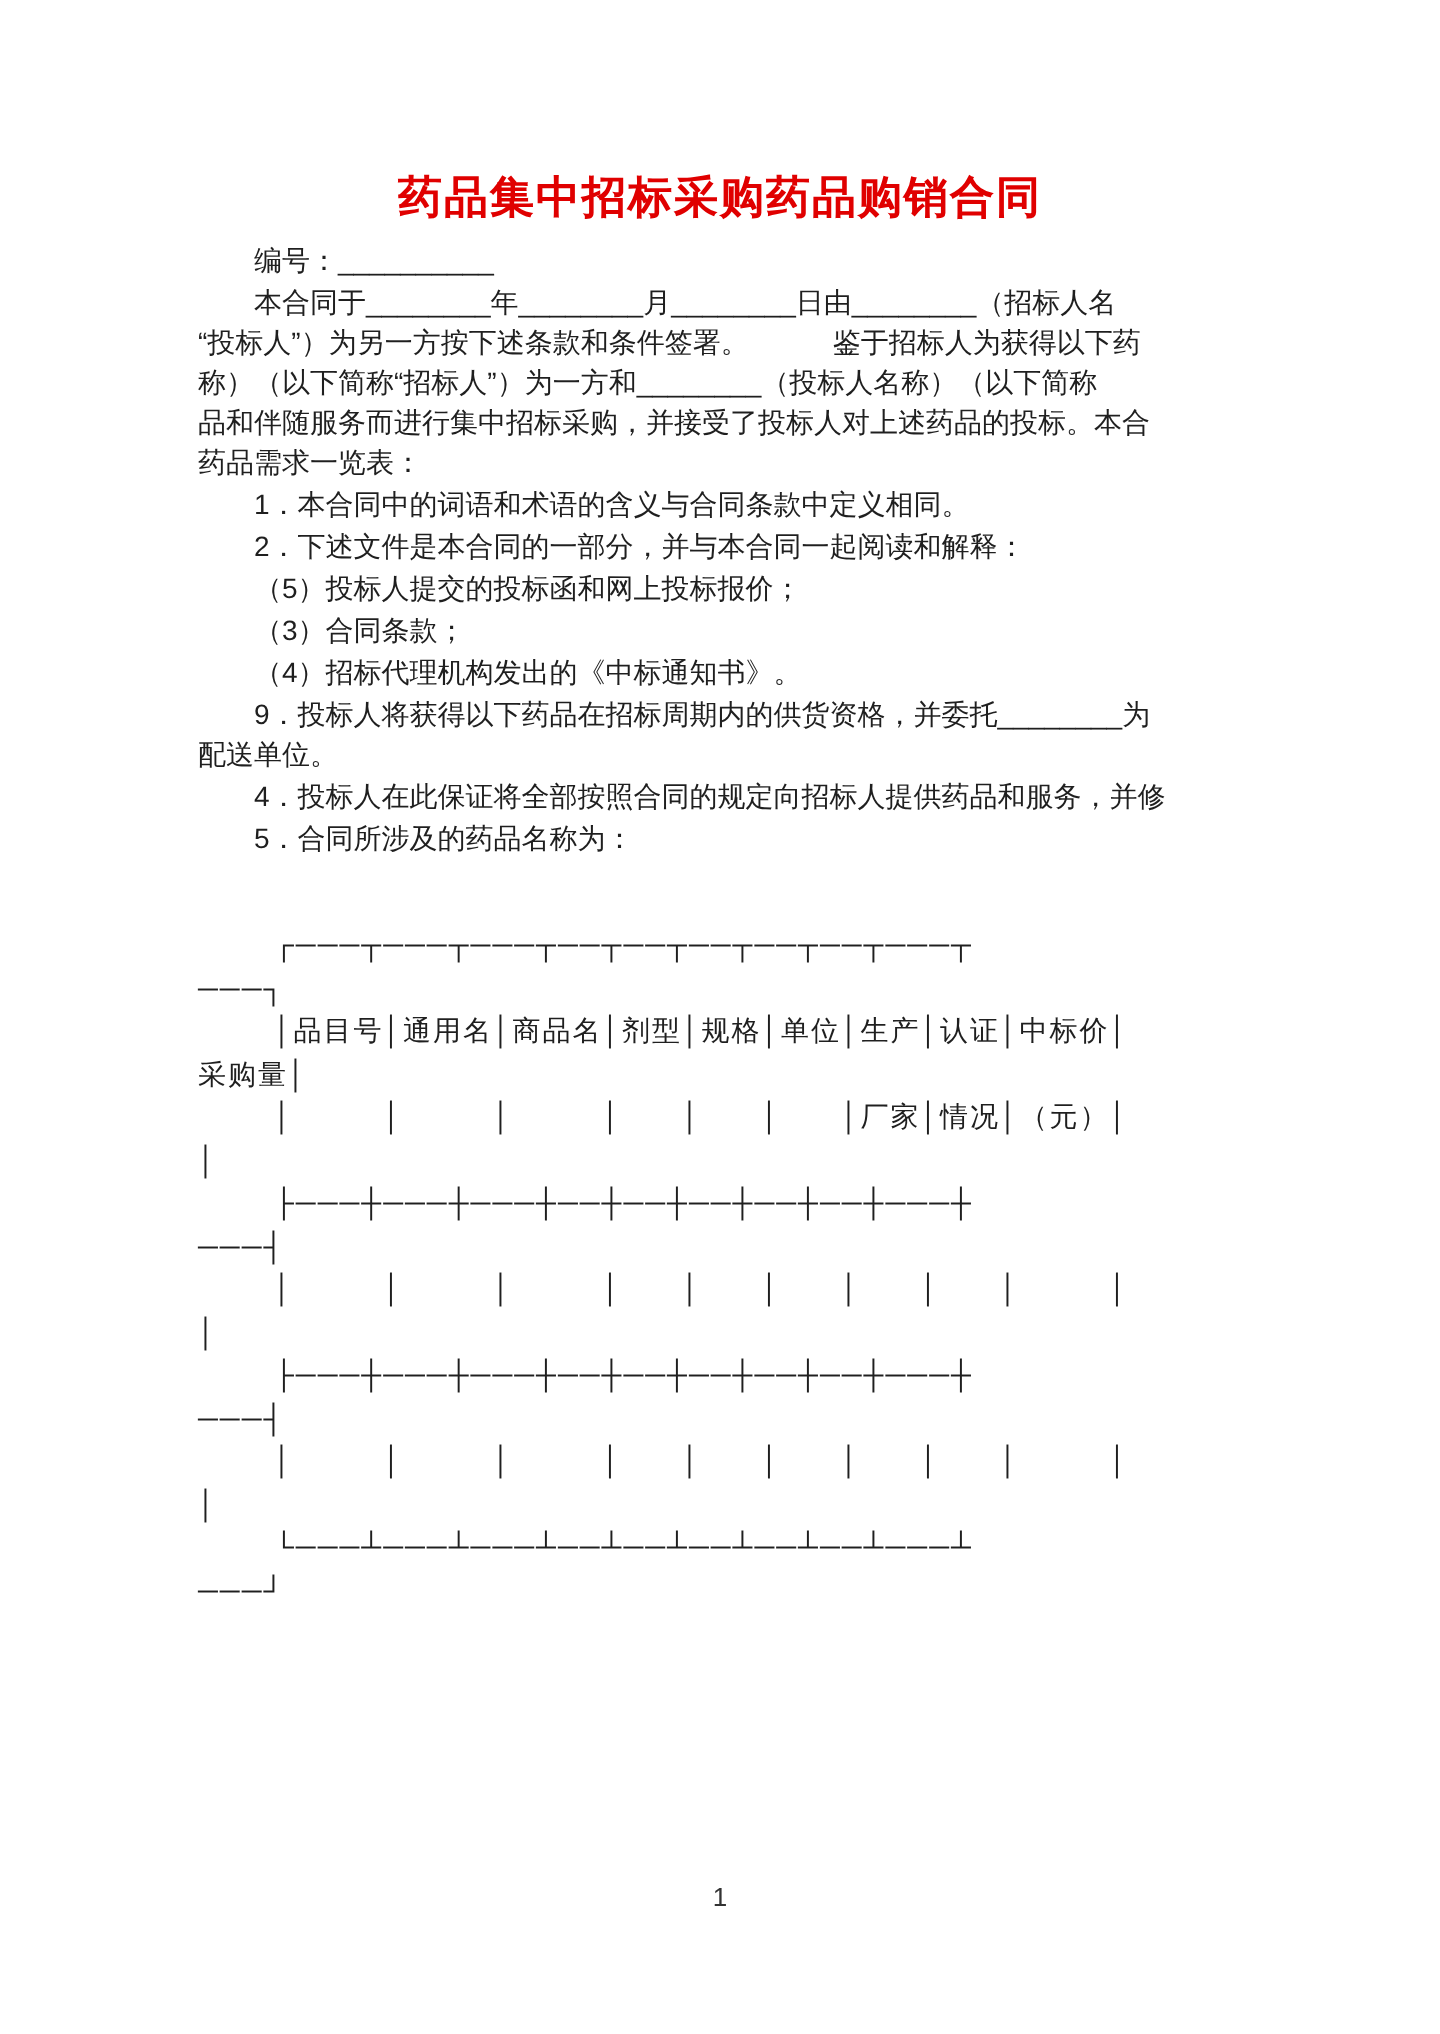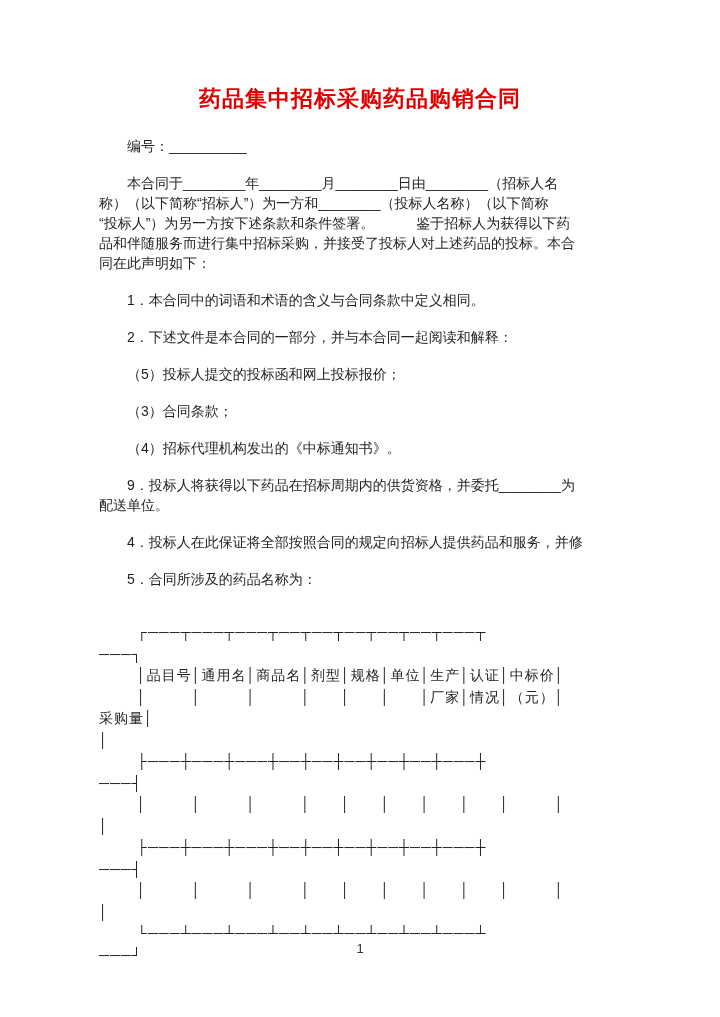"编号：__________" .mt8 { margin-top: 24px -> 8px }
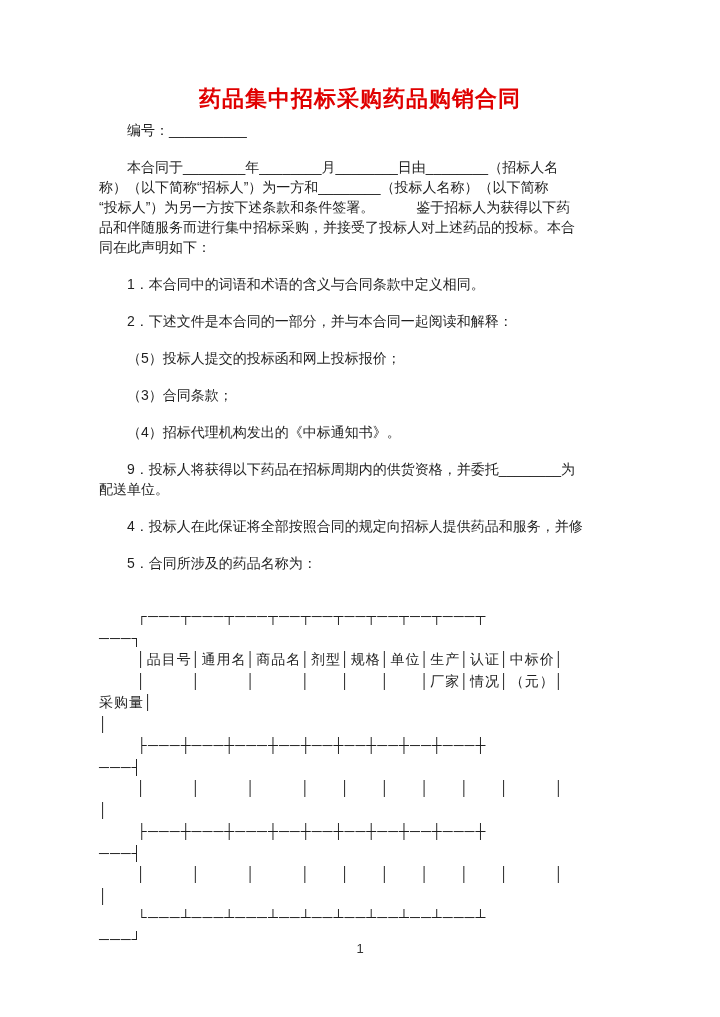"本合同于________年________月________日由________" .g { margin-top: 17px -> 1px }
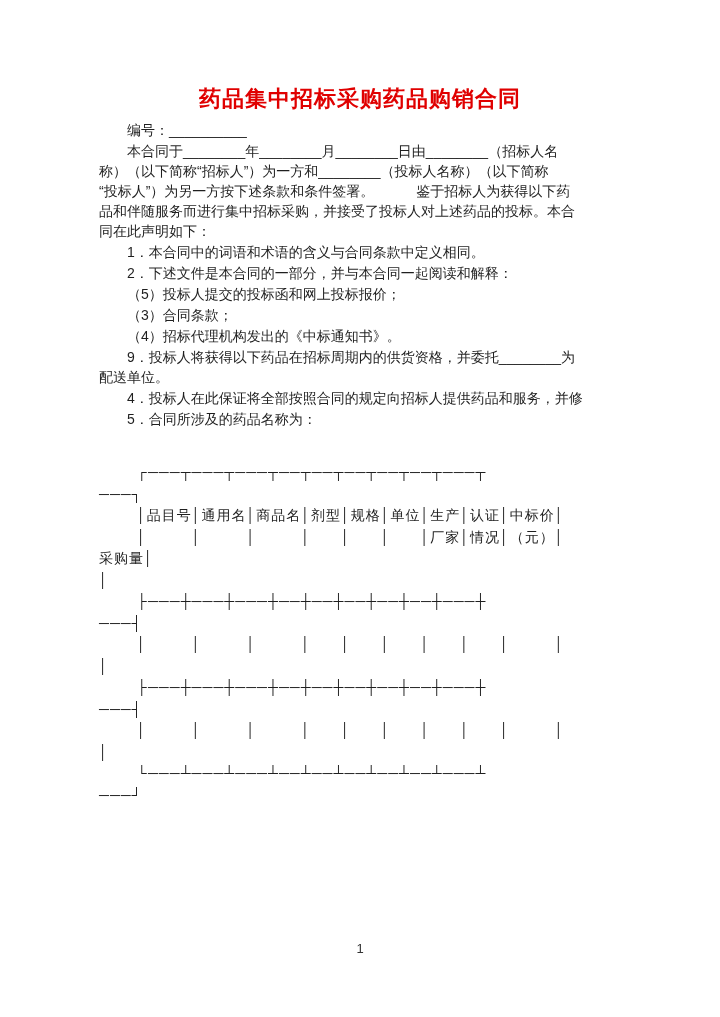"称）（以下简称“招标人”）为一方和________（投标人名称）（以下简称" div.bl { order: before "“投标人”）为另一方按下述条款和条件签署。 鉴于招标人为获得以下药" -> after "“投标人”）为另一方按下述条款和条件签署。 鉴于招标人为获得以下药" }
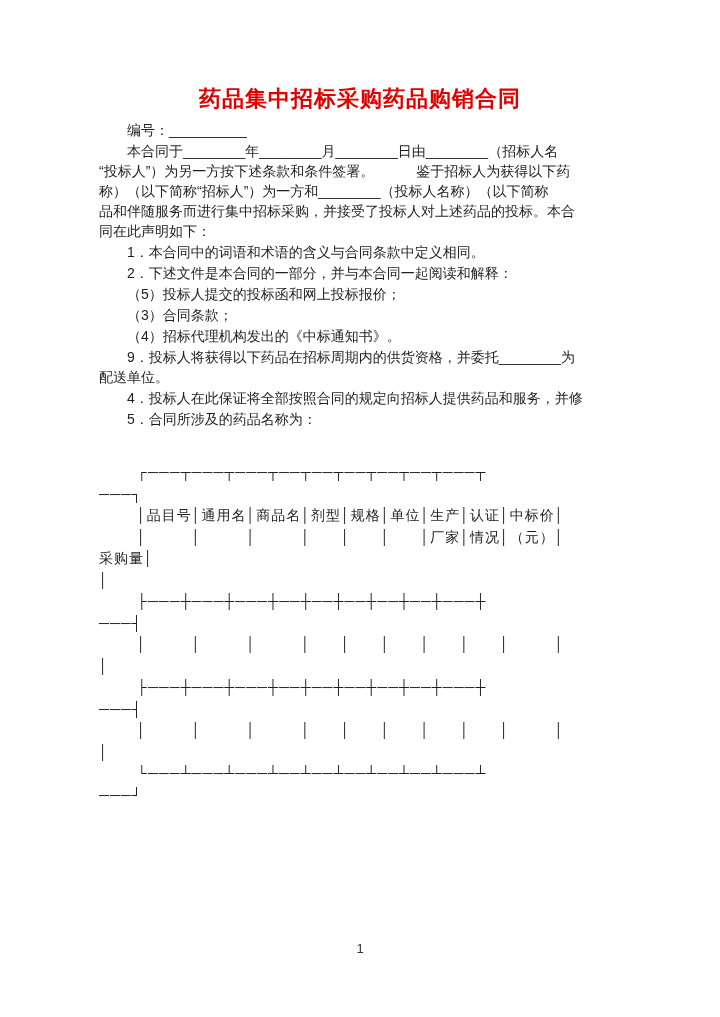"同在此声明如下：" div.bl { text: 同在此声明如下 -> 药品需求一览表 }
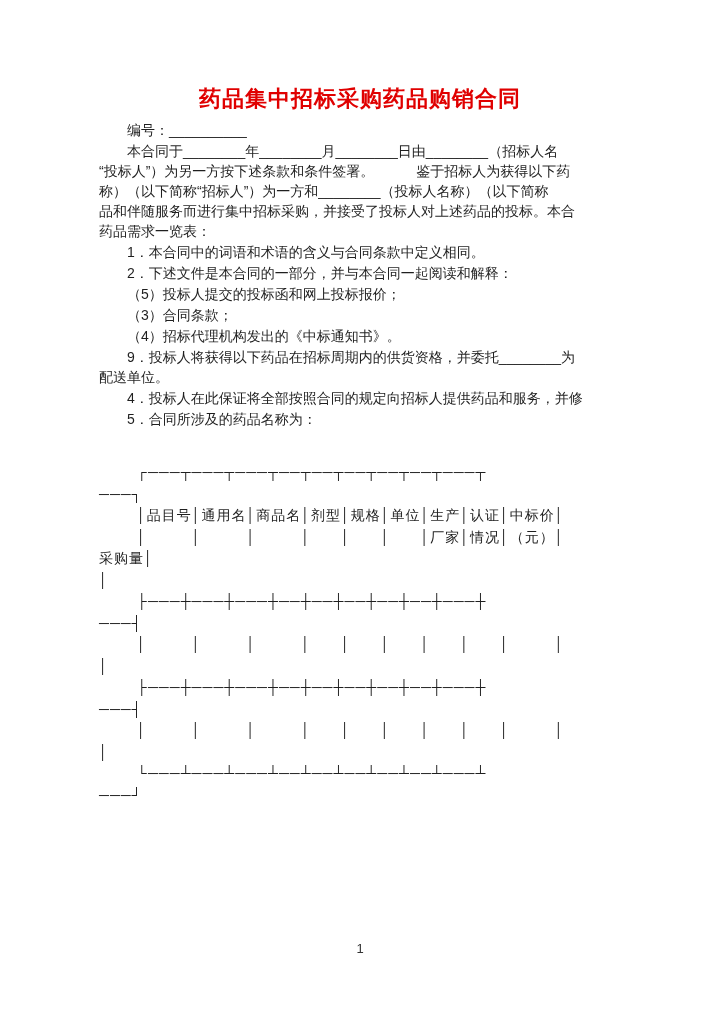"│ │ │ │ │ │ │厂家│情况│（元）│" div.tl { order: before "采购量│" -> after "采购量│" }
